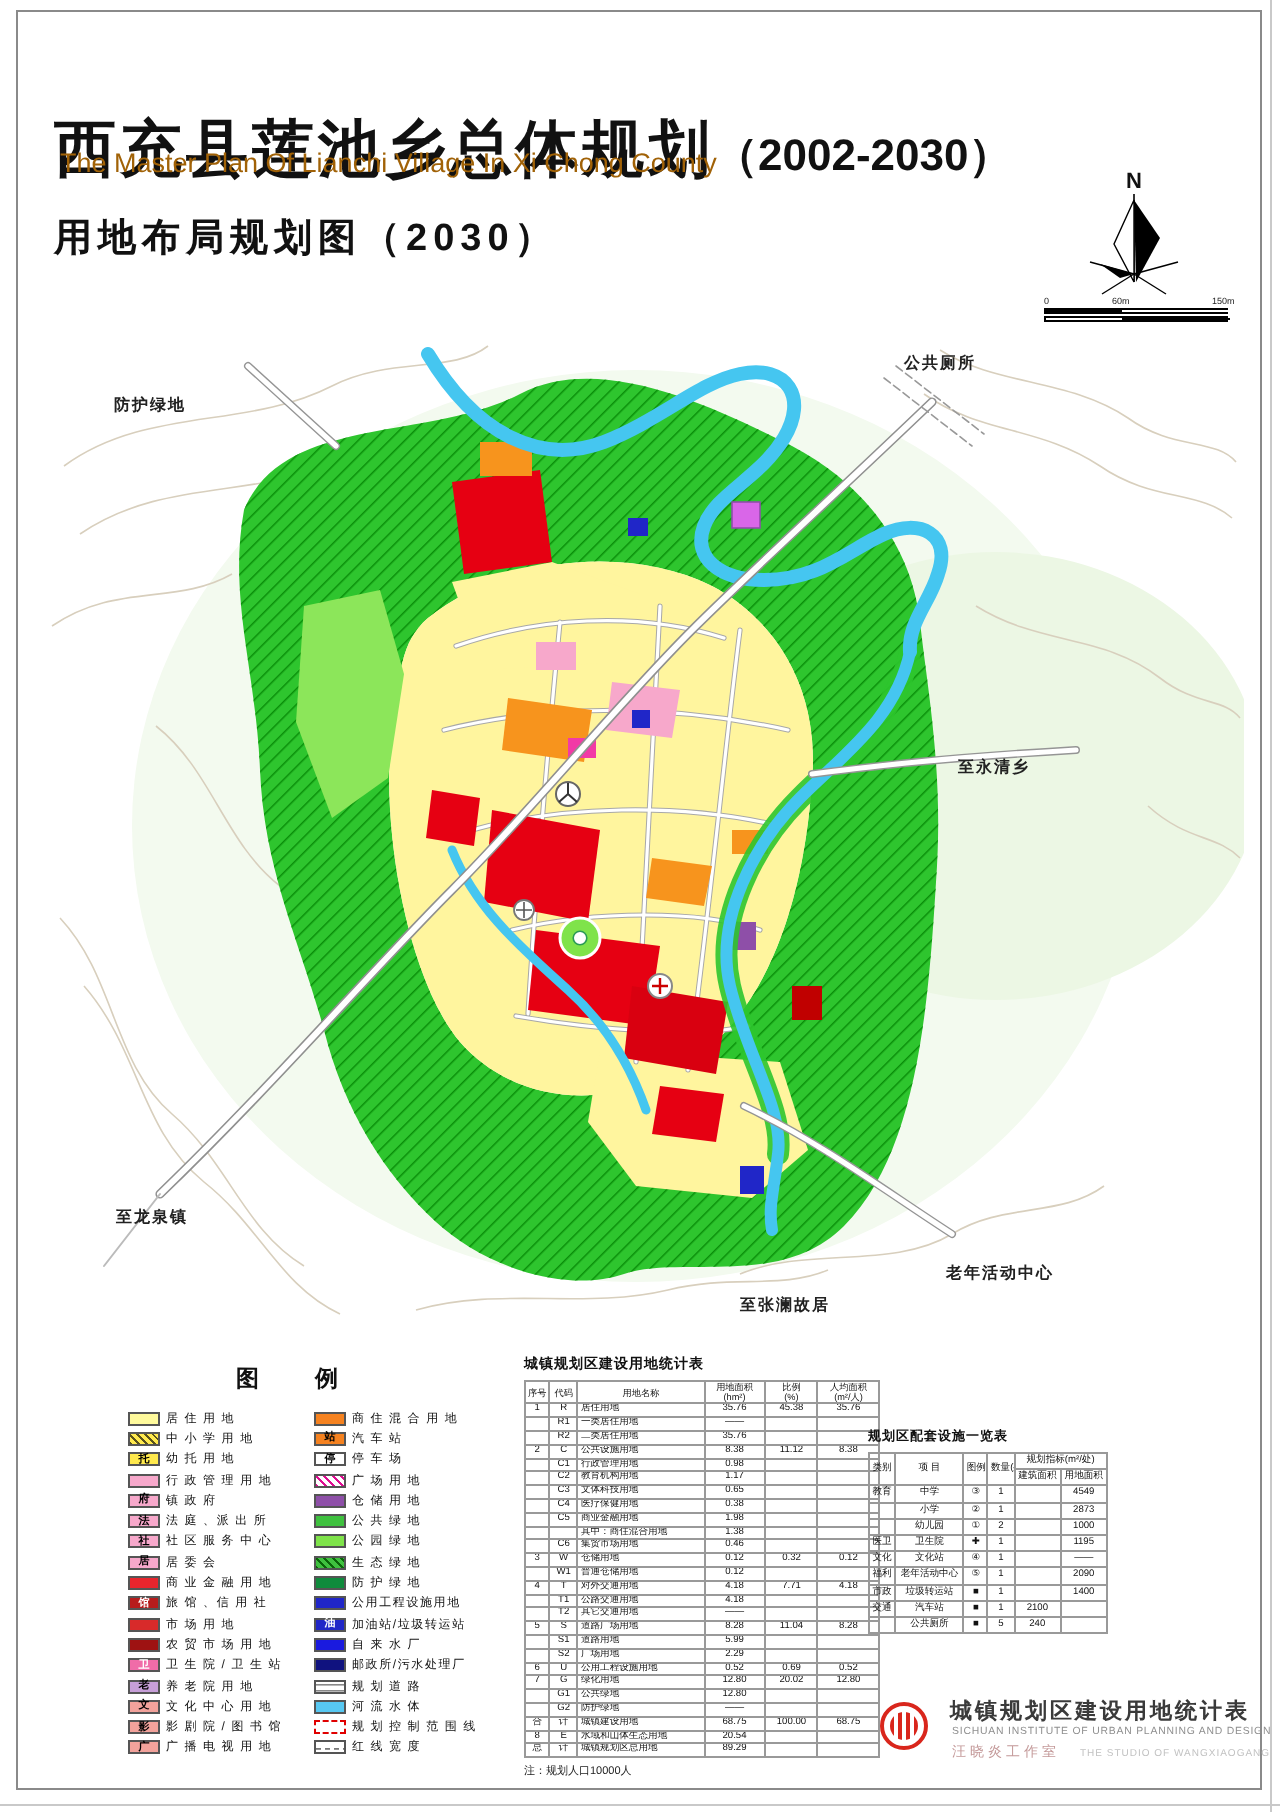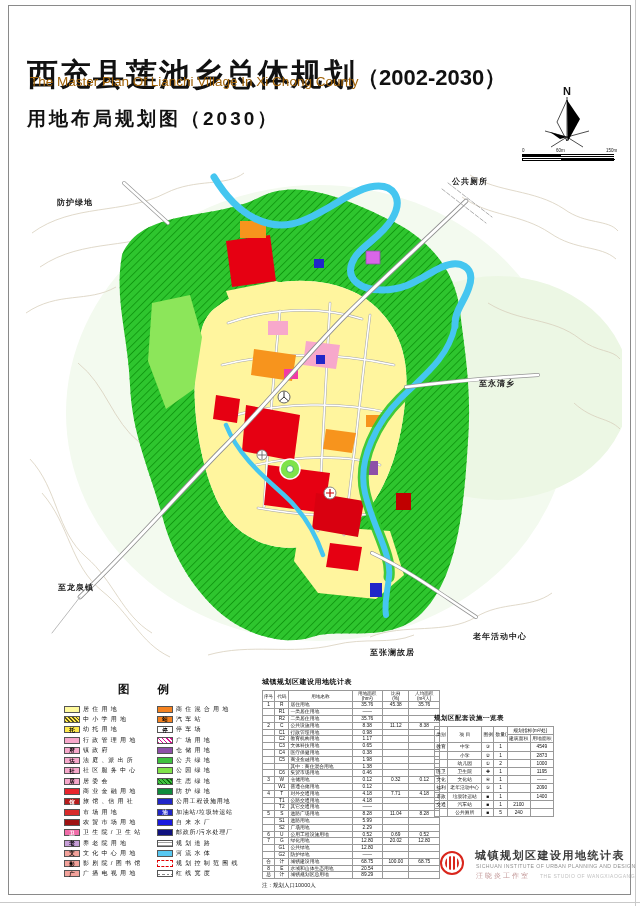"至龙泉镇" span.map-label { top: 582px -> 603px }
